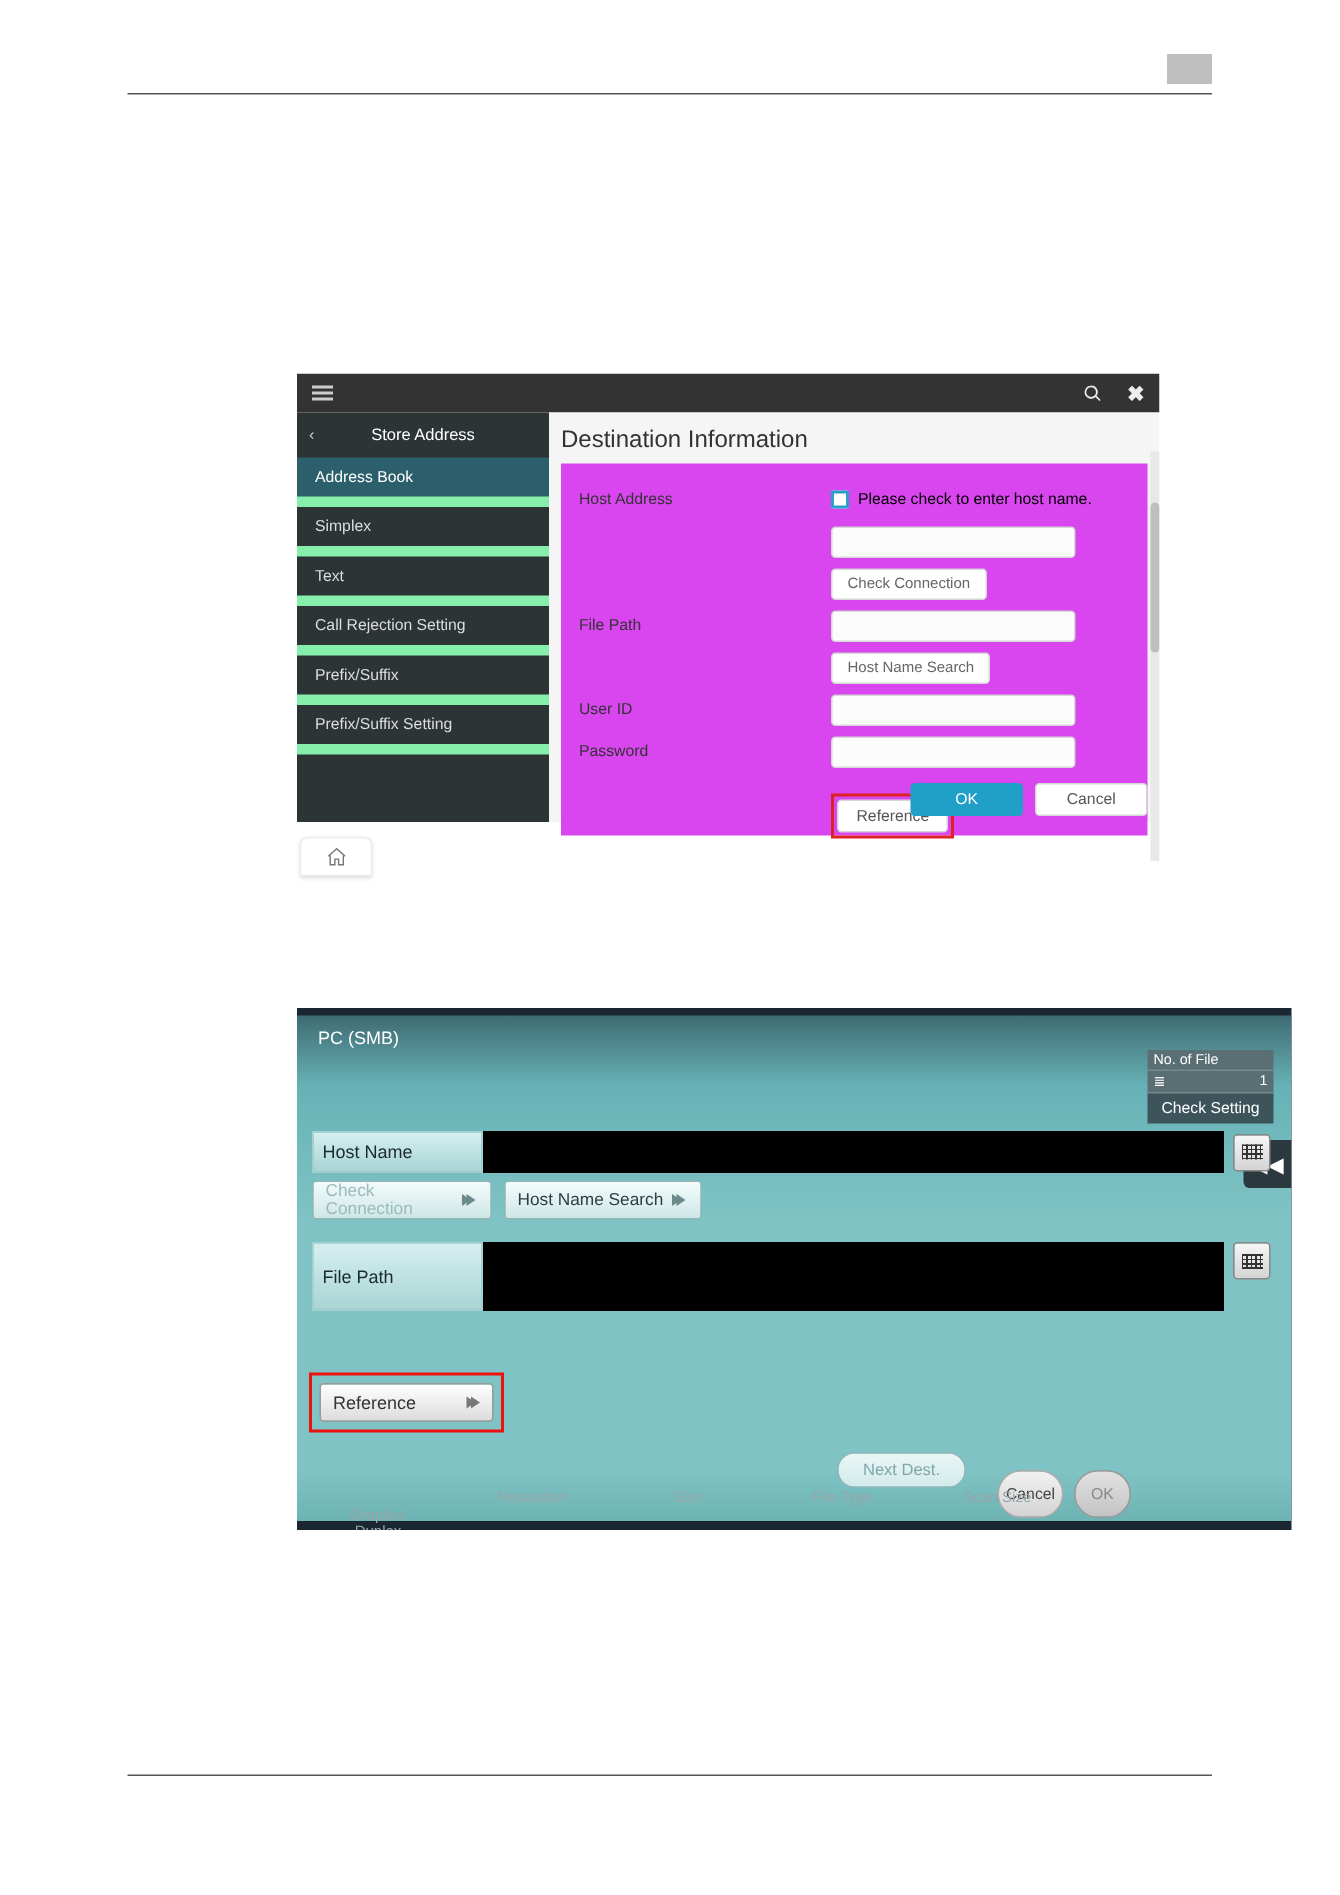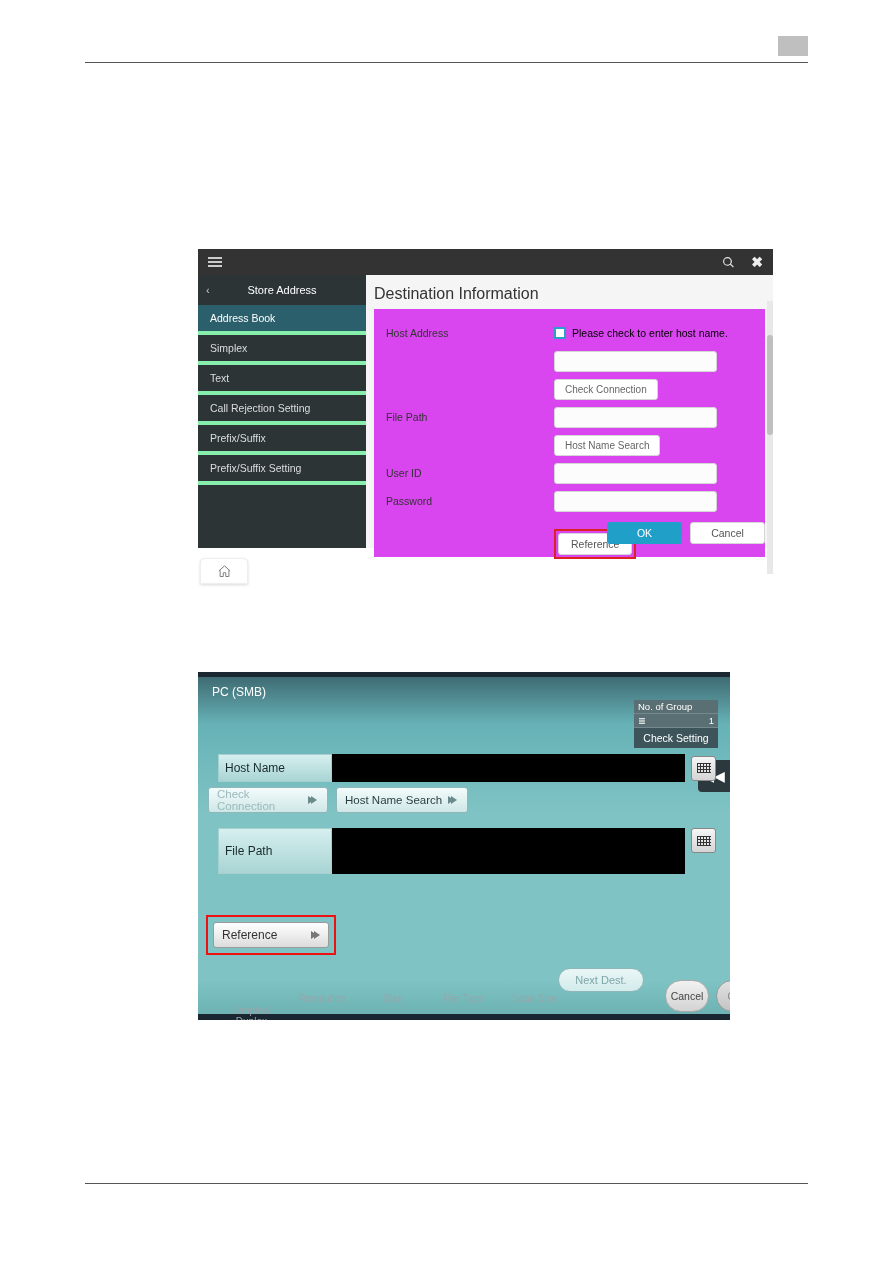"Address Book" .s1-item { border-bottom: 4px solid #86efac -> 7px solid #86efac }
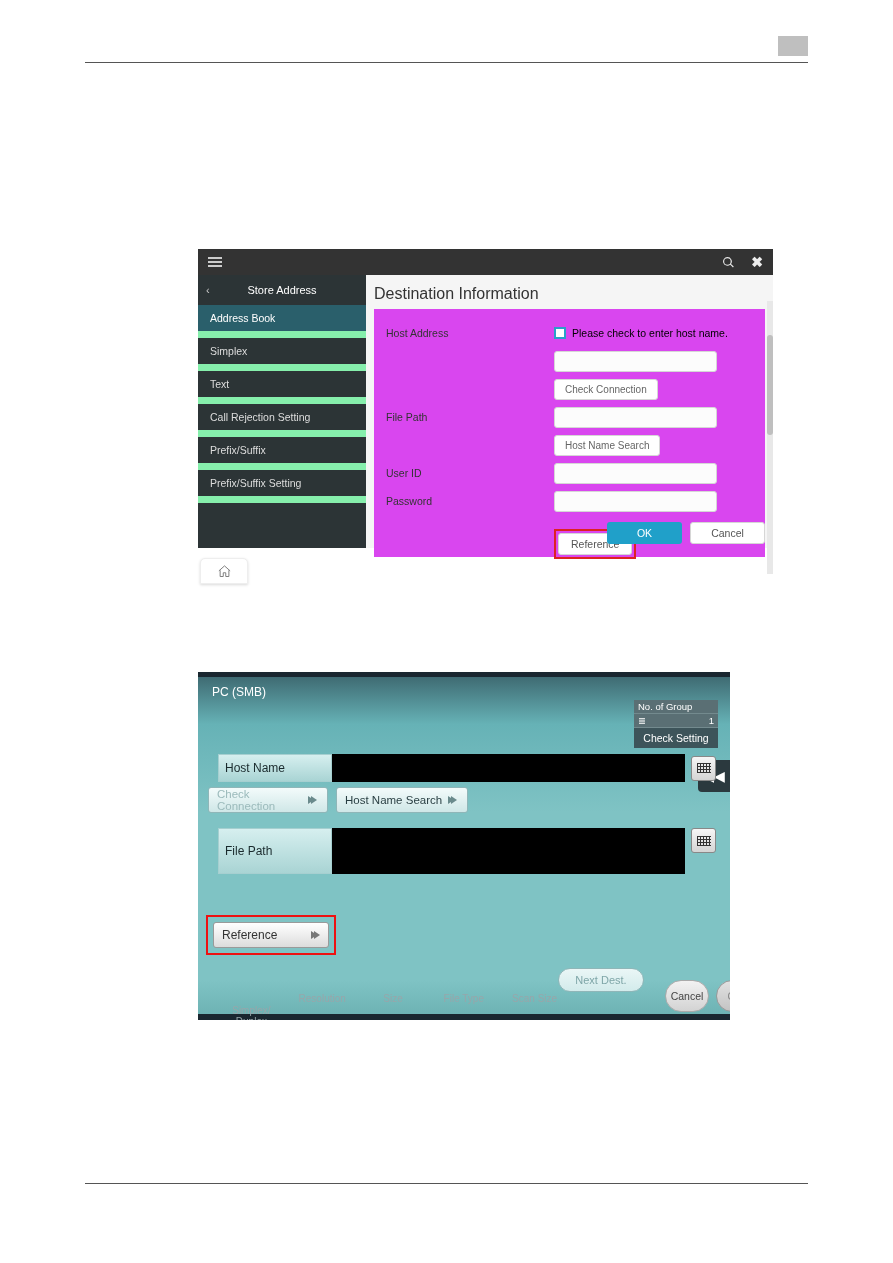"PC (SMB)" .shot2 { width: 532px -> 663px }
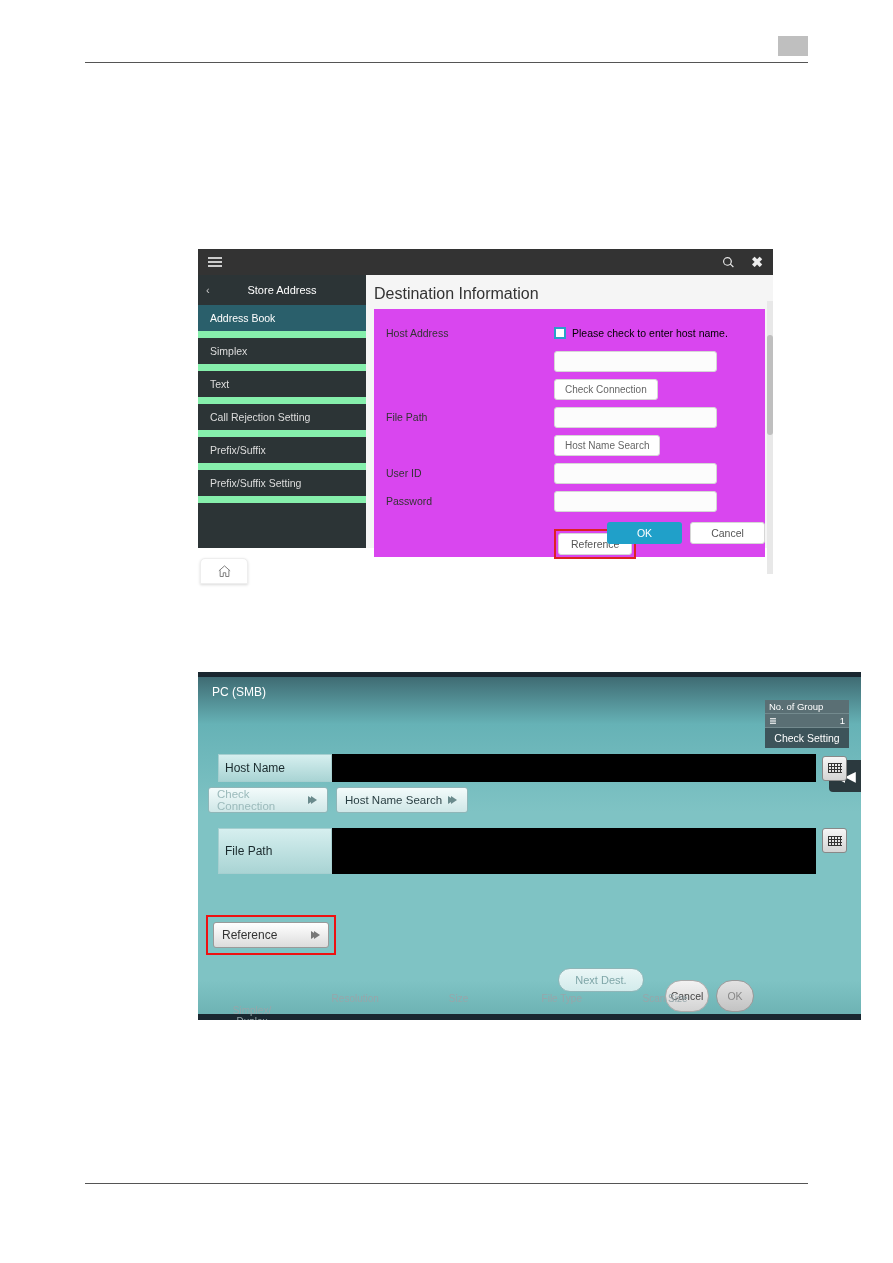"No. of Group" span { text: Group -> File }
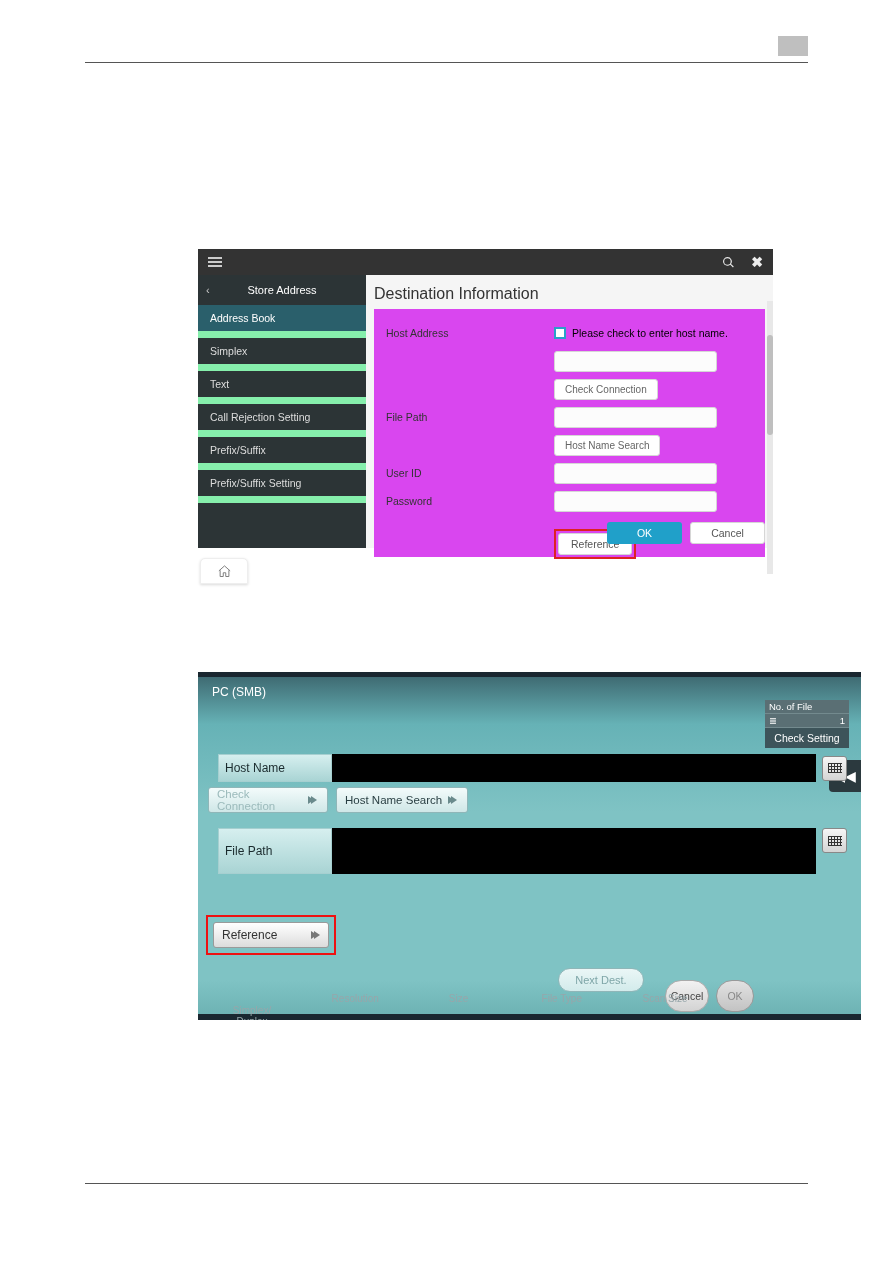"Host Name" .s2-lbl { margin-left: 10px -> none }
